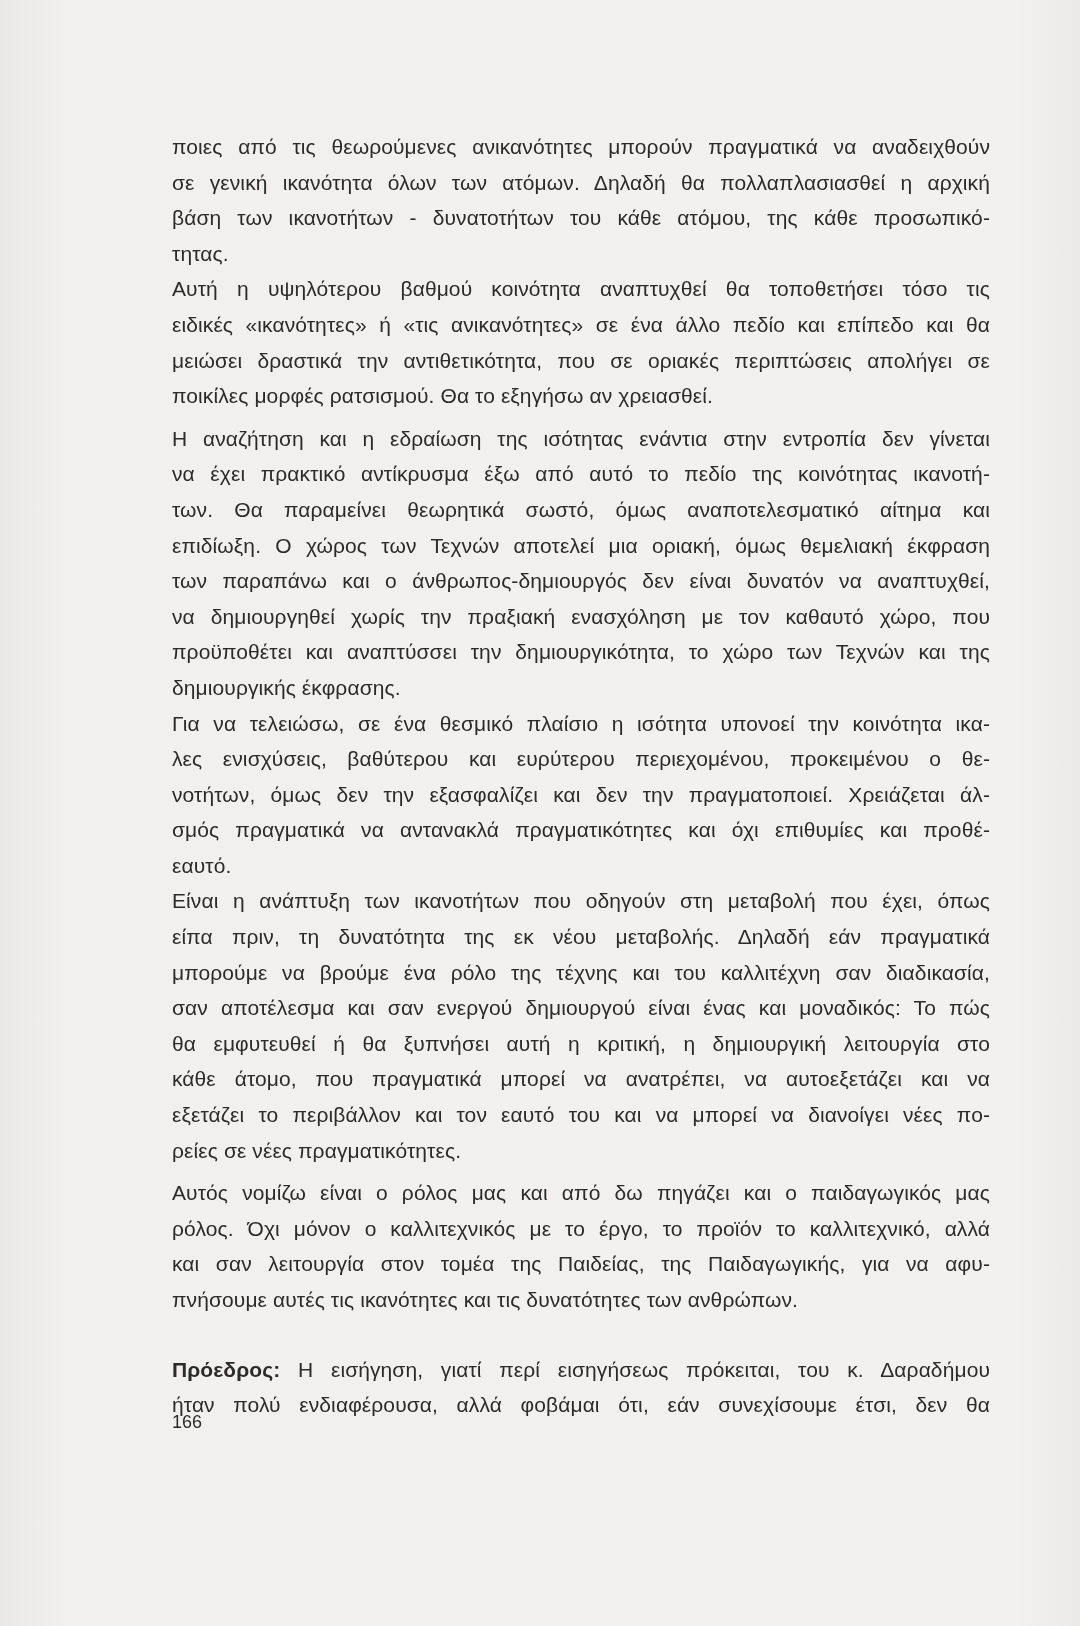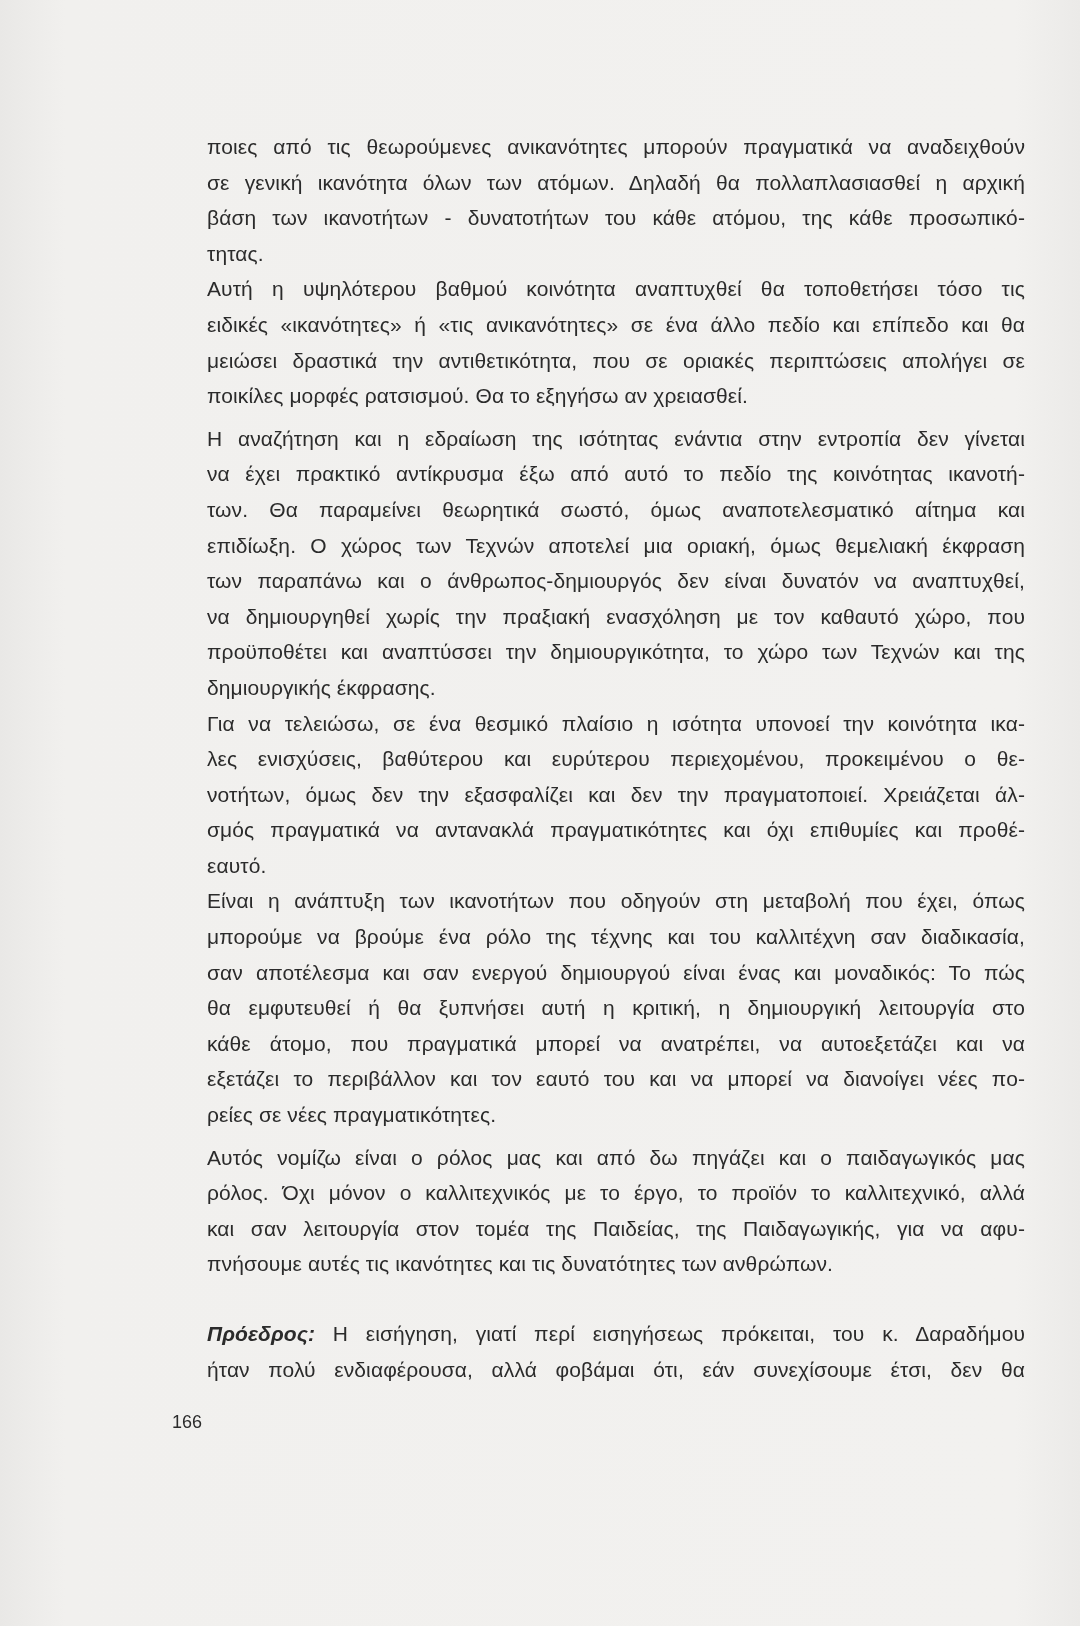"ποιες από τις θεωρούμενες ανικανότητες" .text-block { margin-left: 35px -> none }
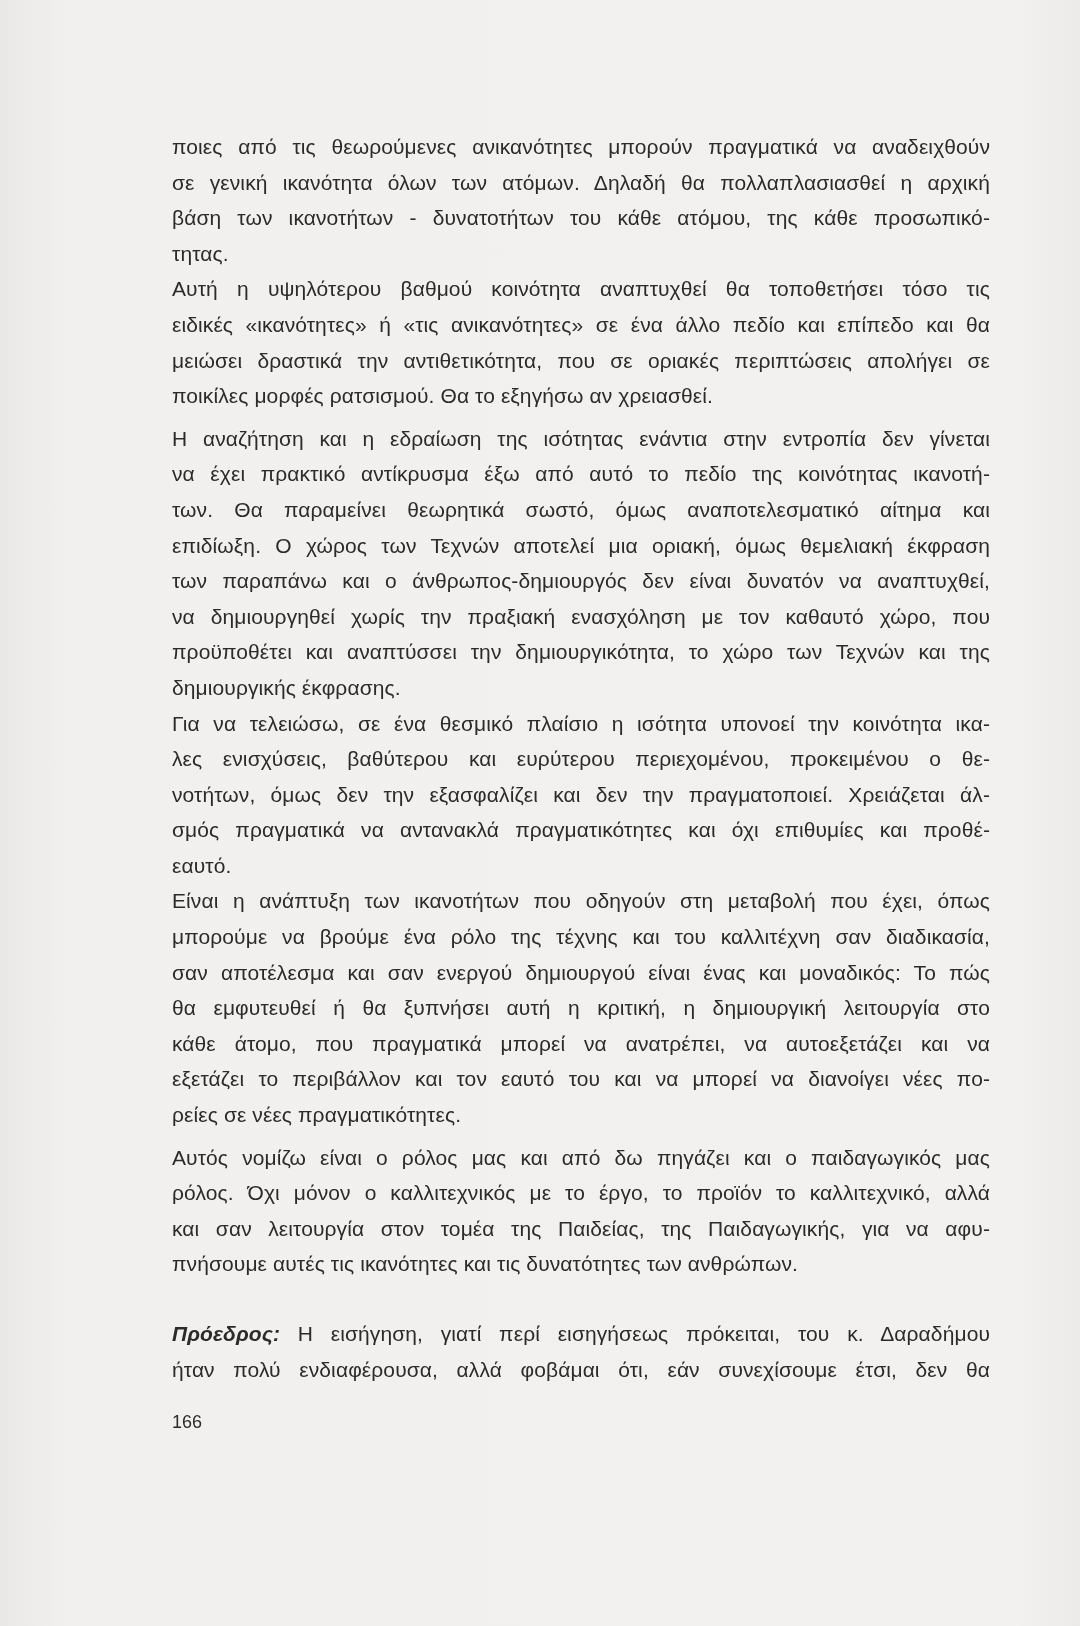"είπα πριν, τη δυνατότητα της" span.line { html: none -> <span>είπα πριν, τη δυνατότητα της εκ νέου μεταβολής. Δηλαδή εάν πραγματικά</span> }
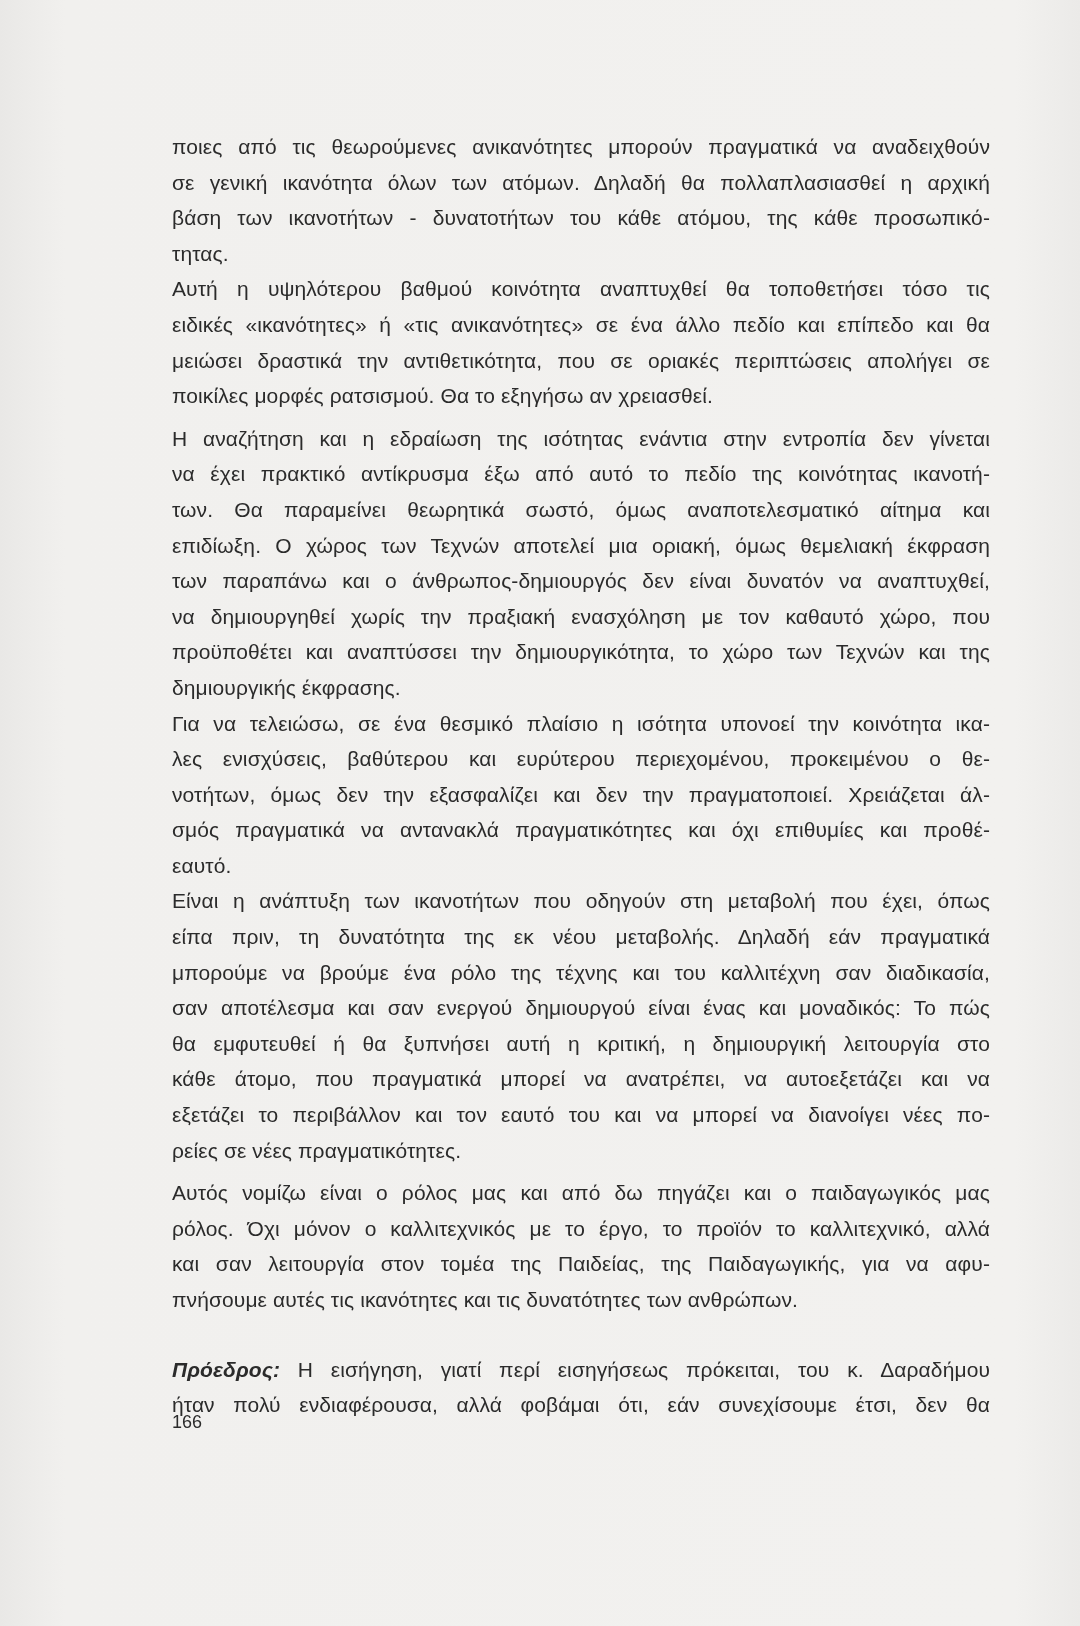"Πρόεδρος:" .speaker { font-style: italic -> none }
